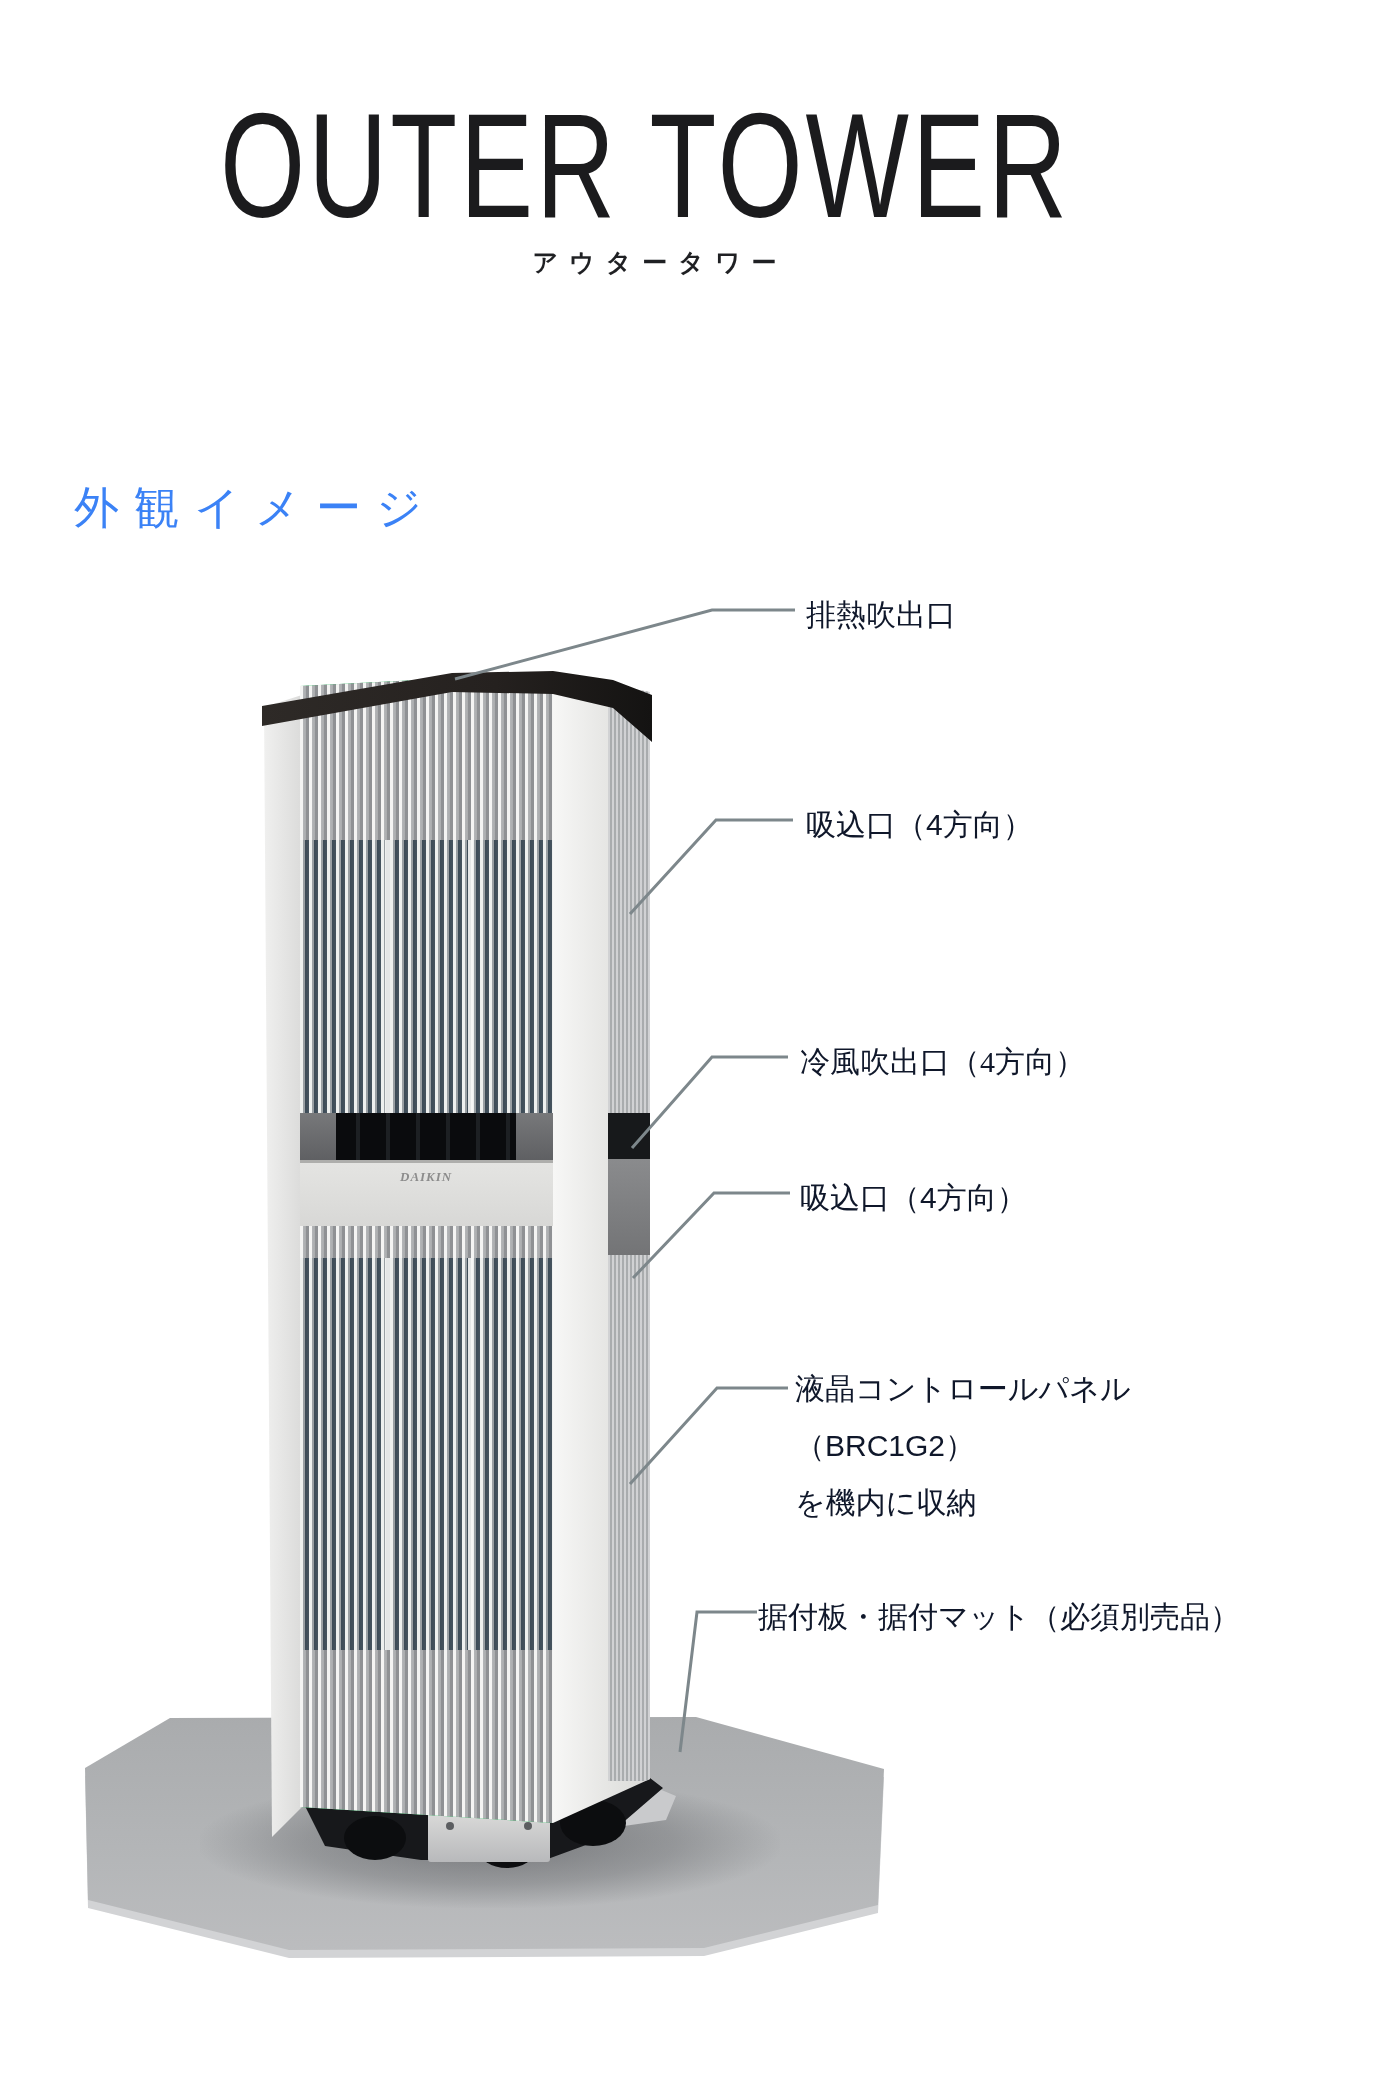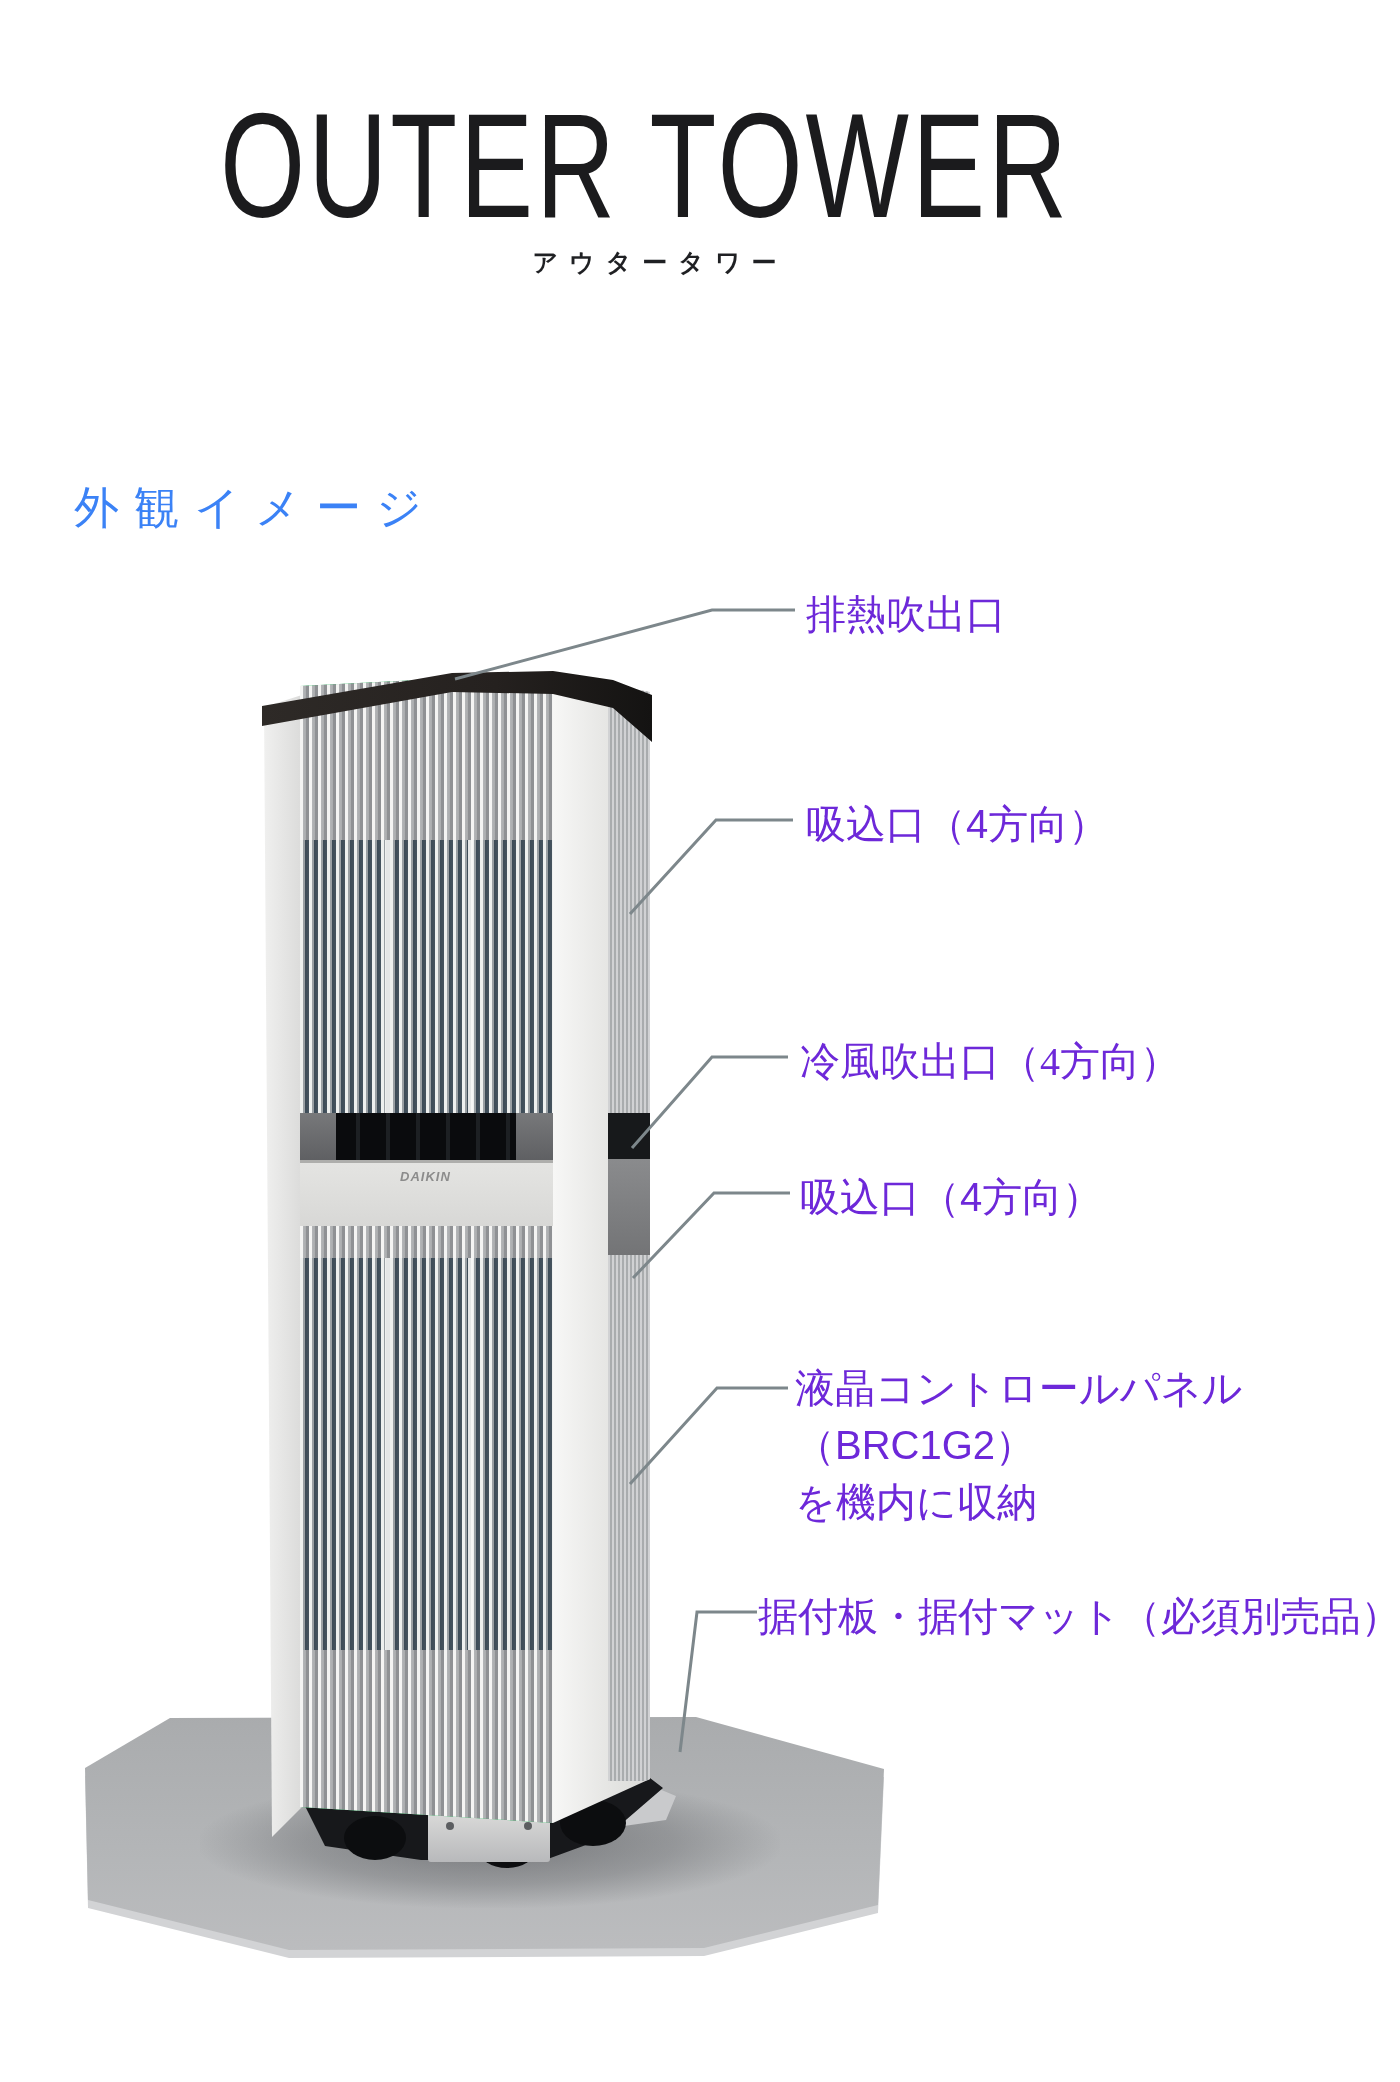"排熱吹出口" .callout { color: #6d28d9 -> #0f172a; font-size: 40px -> 30px }
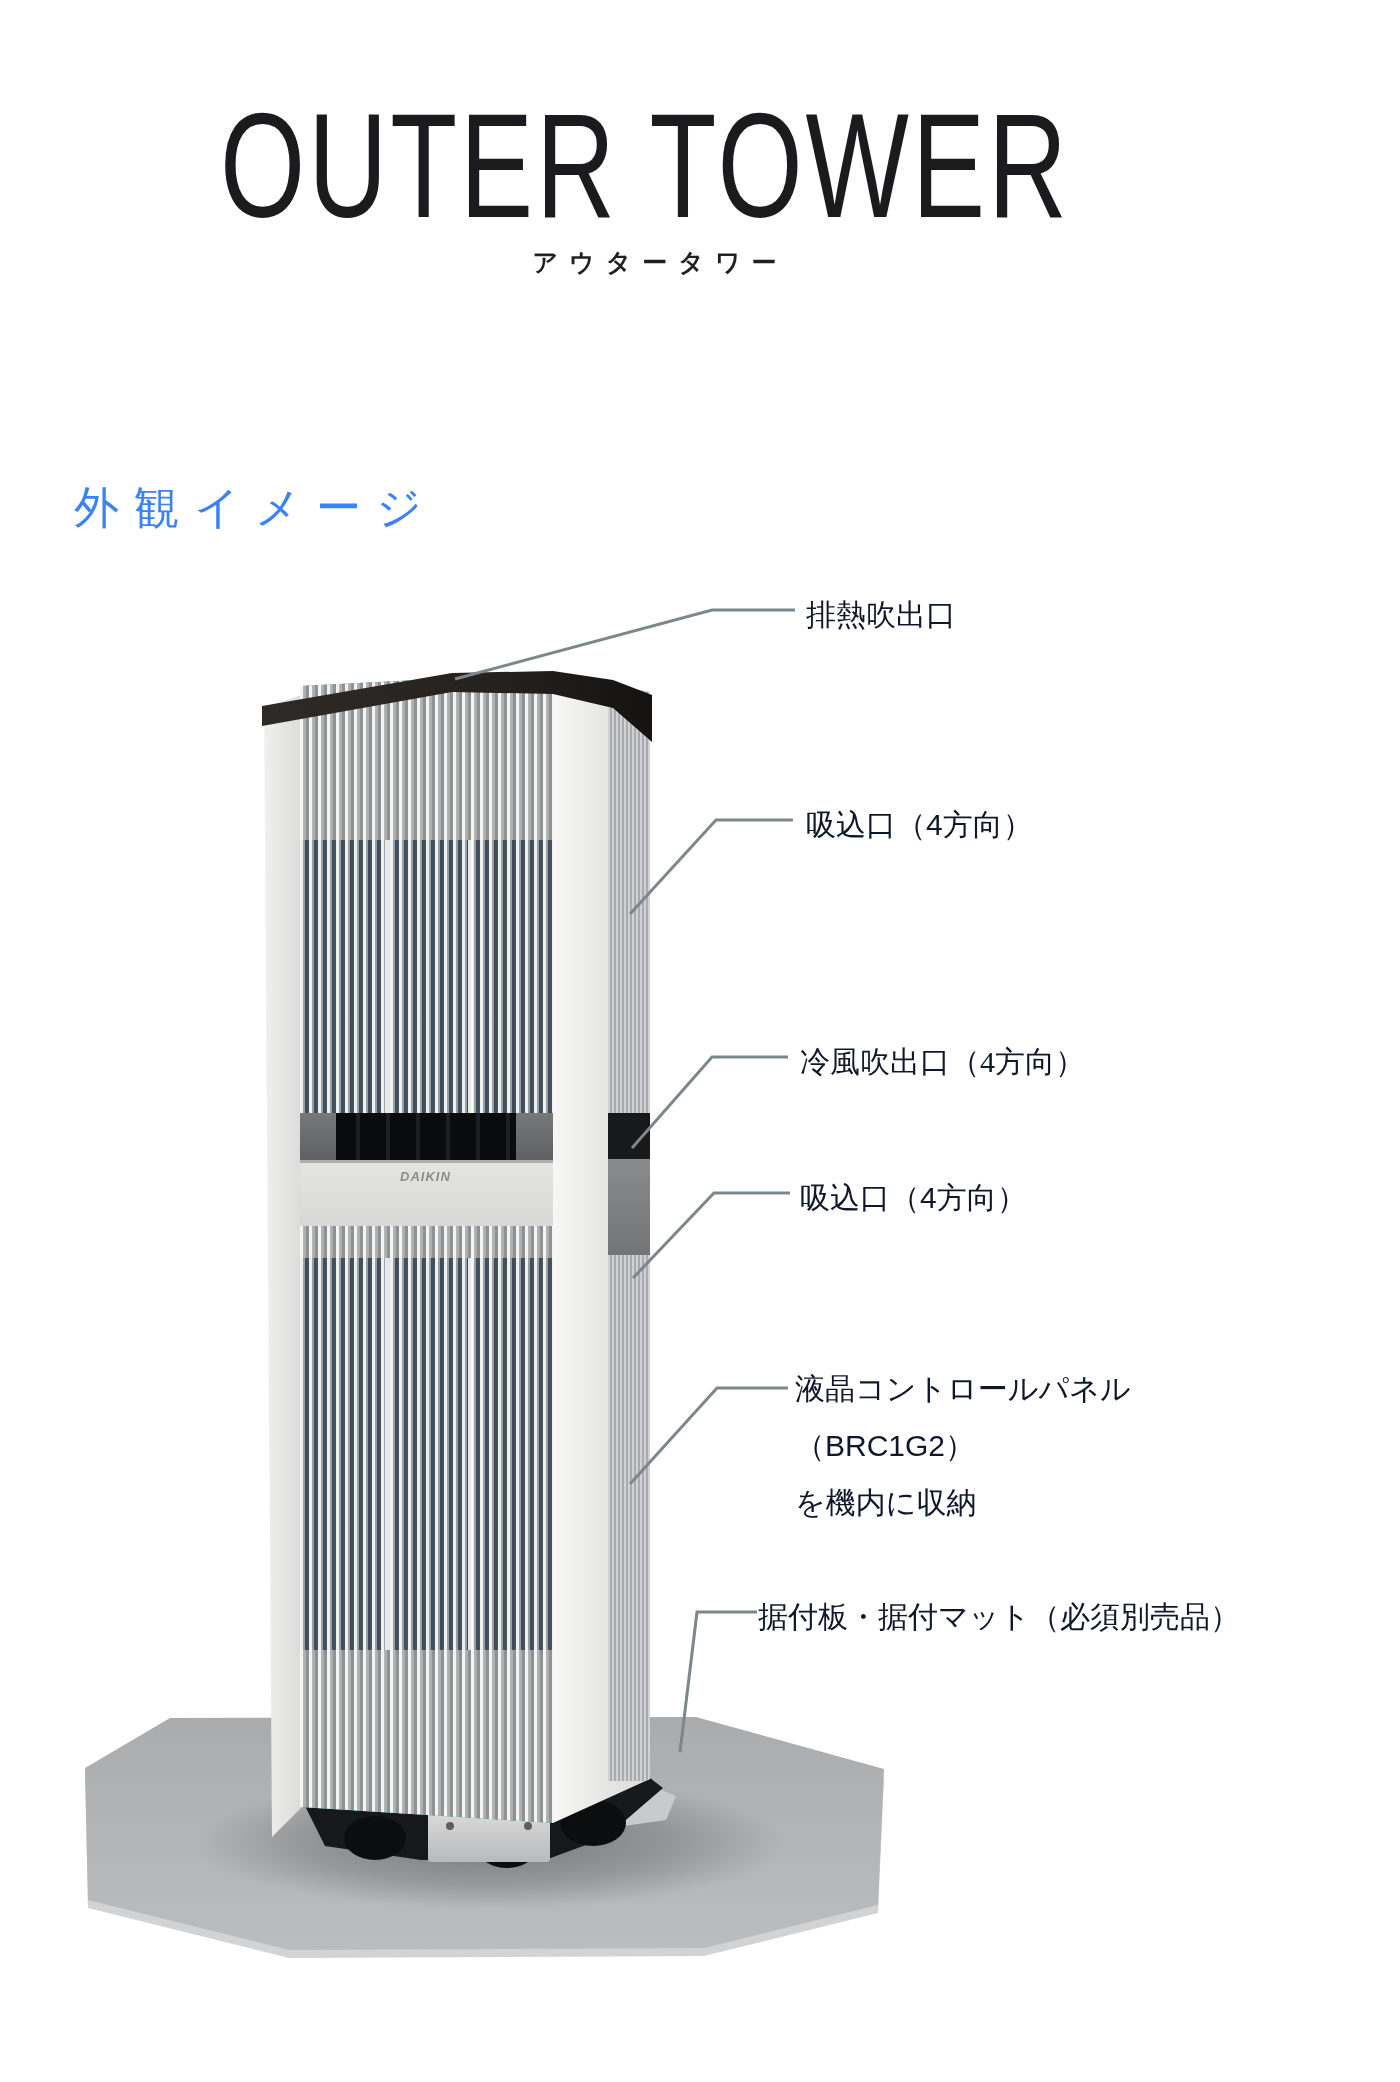"DAIKIN" .face-front { font-family: none -> Liberation Serif, serif }
